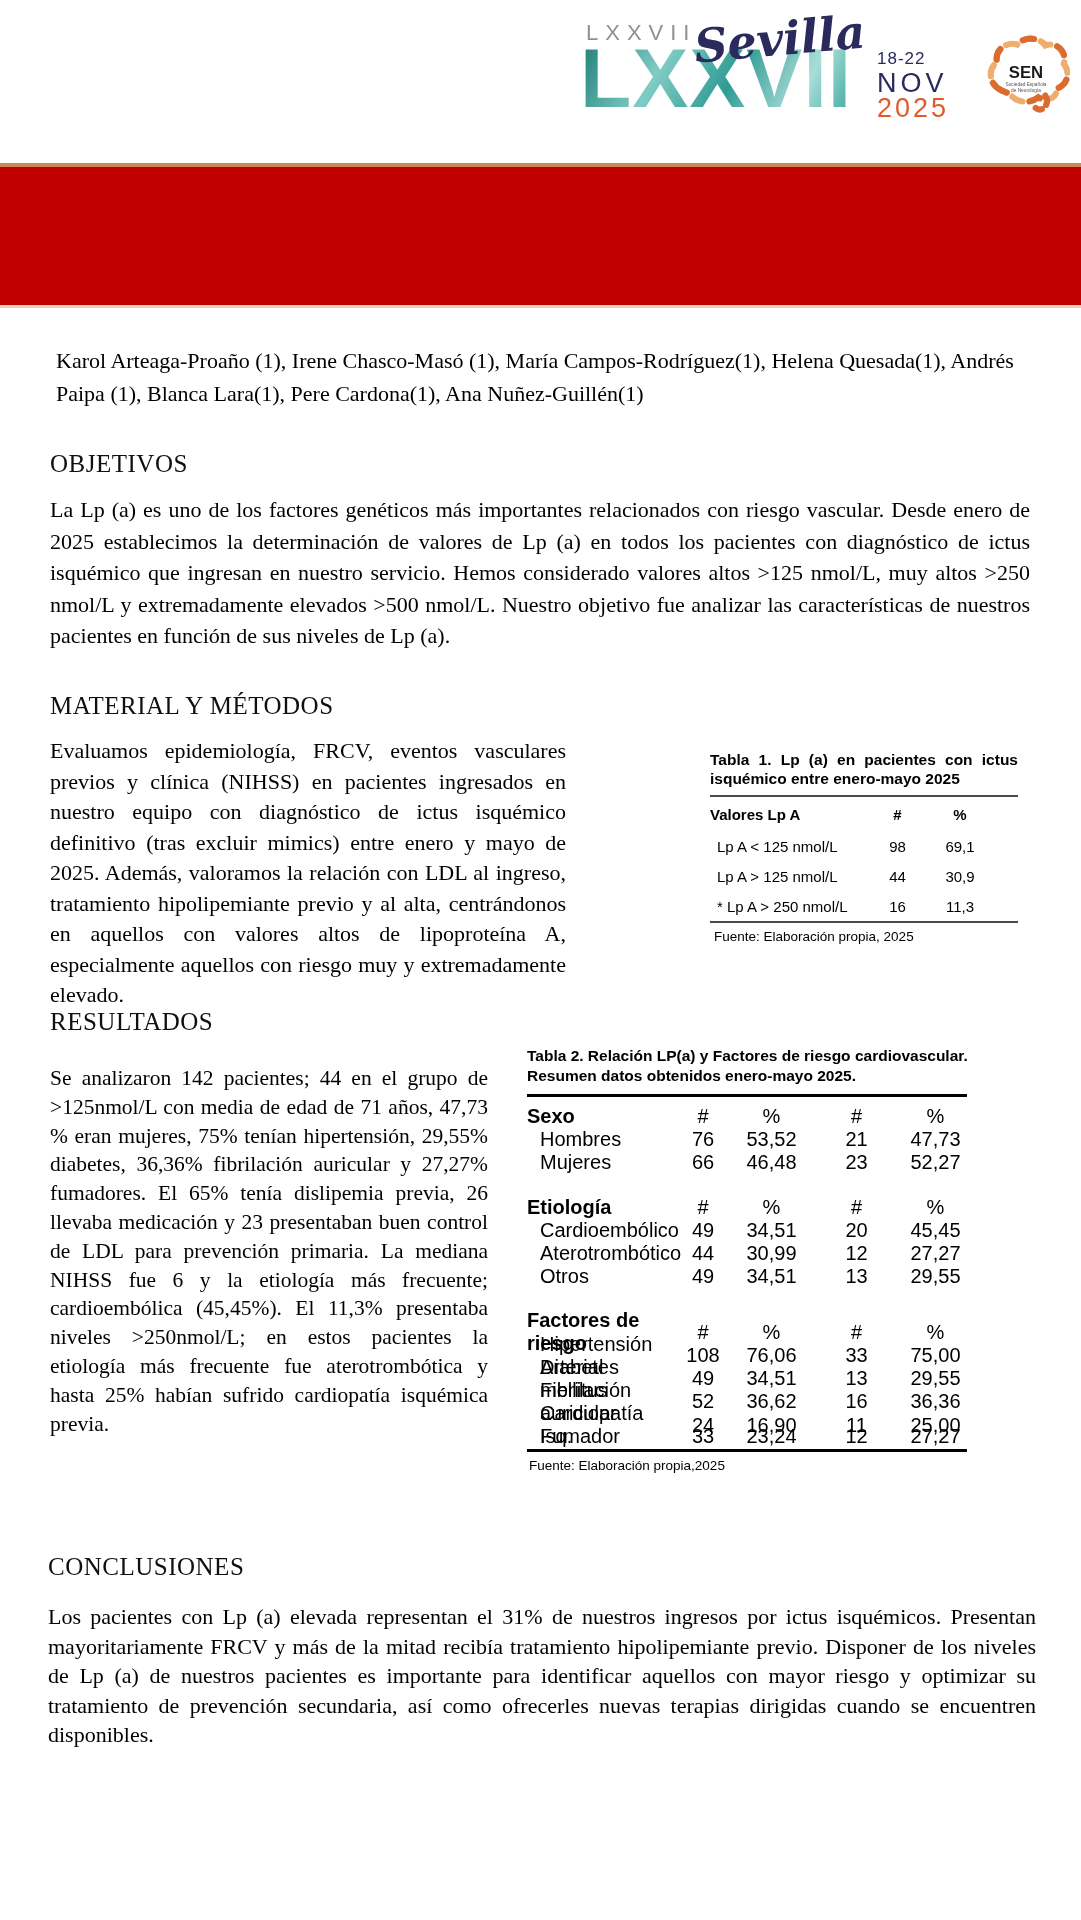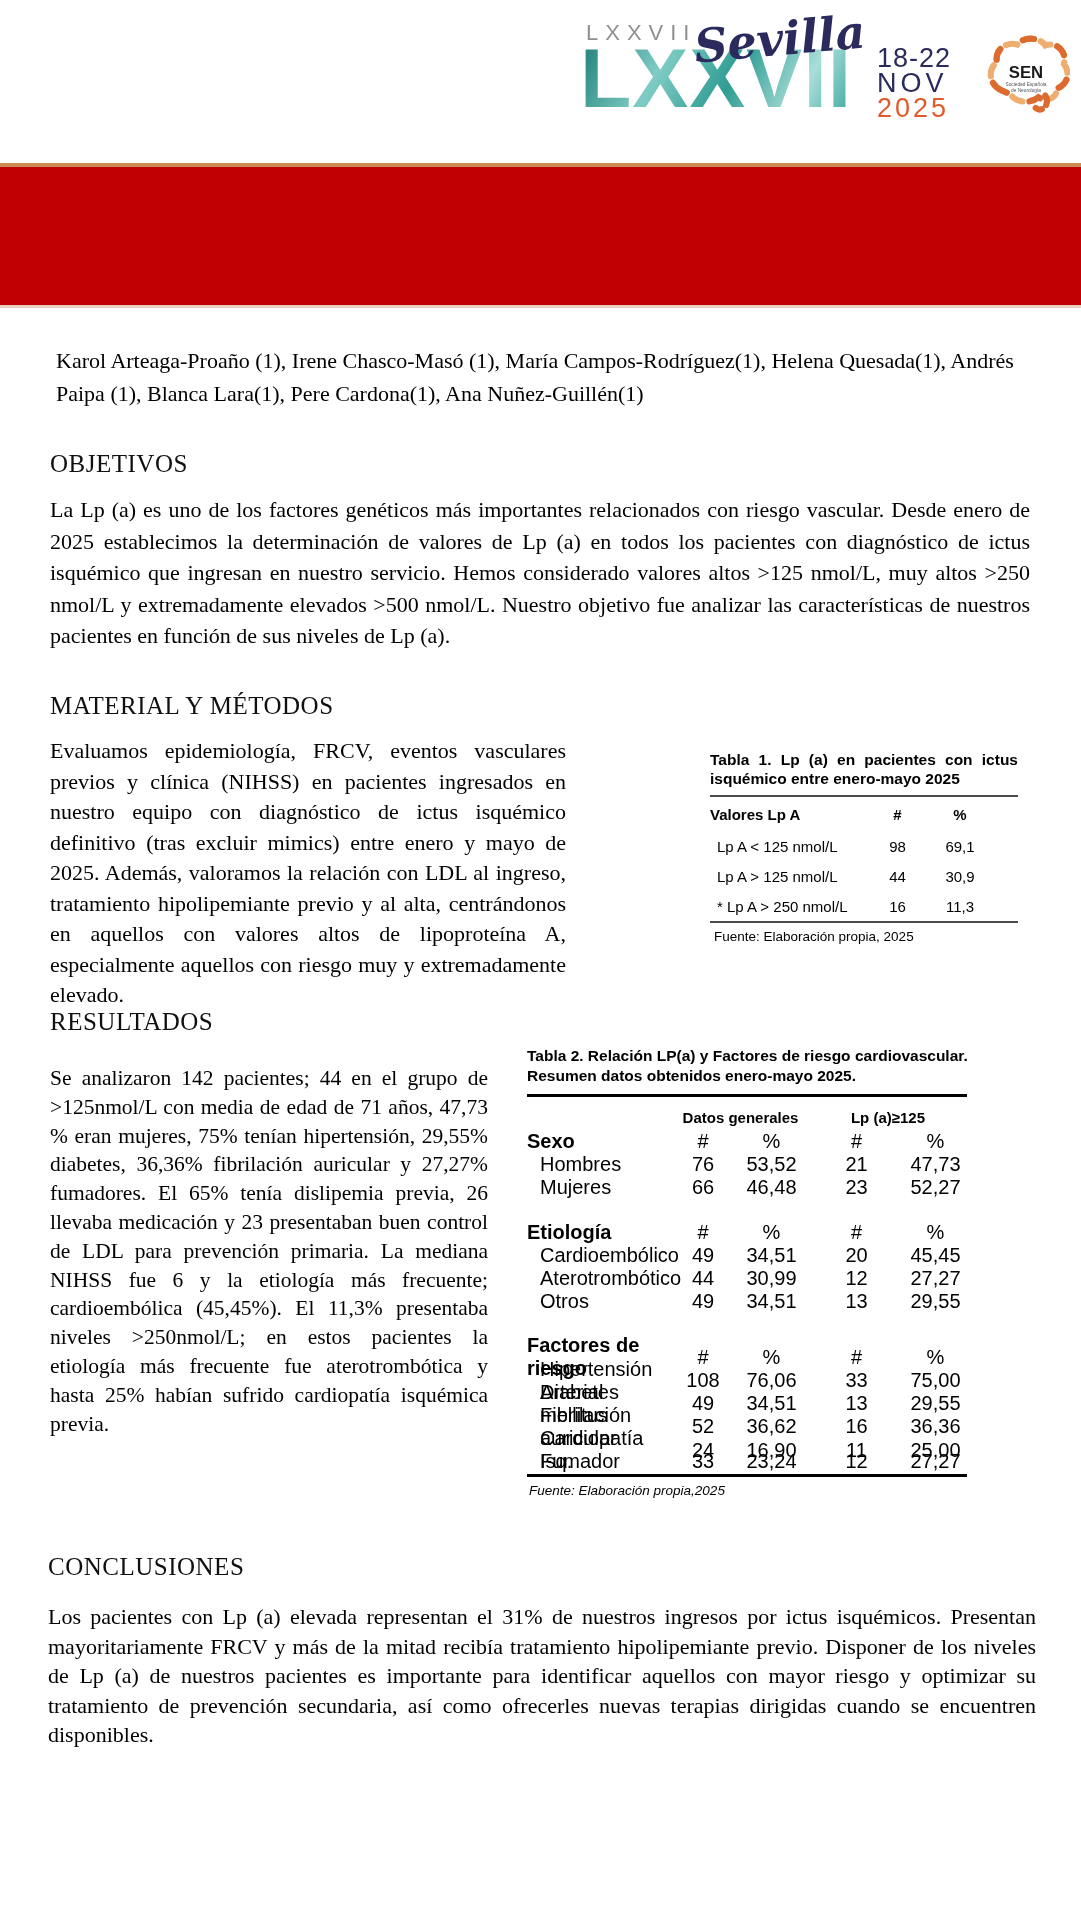"18-22" .date-range { font-size: 27px -> 17px; text-align: center -> none }
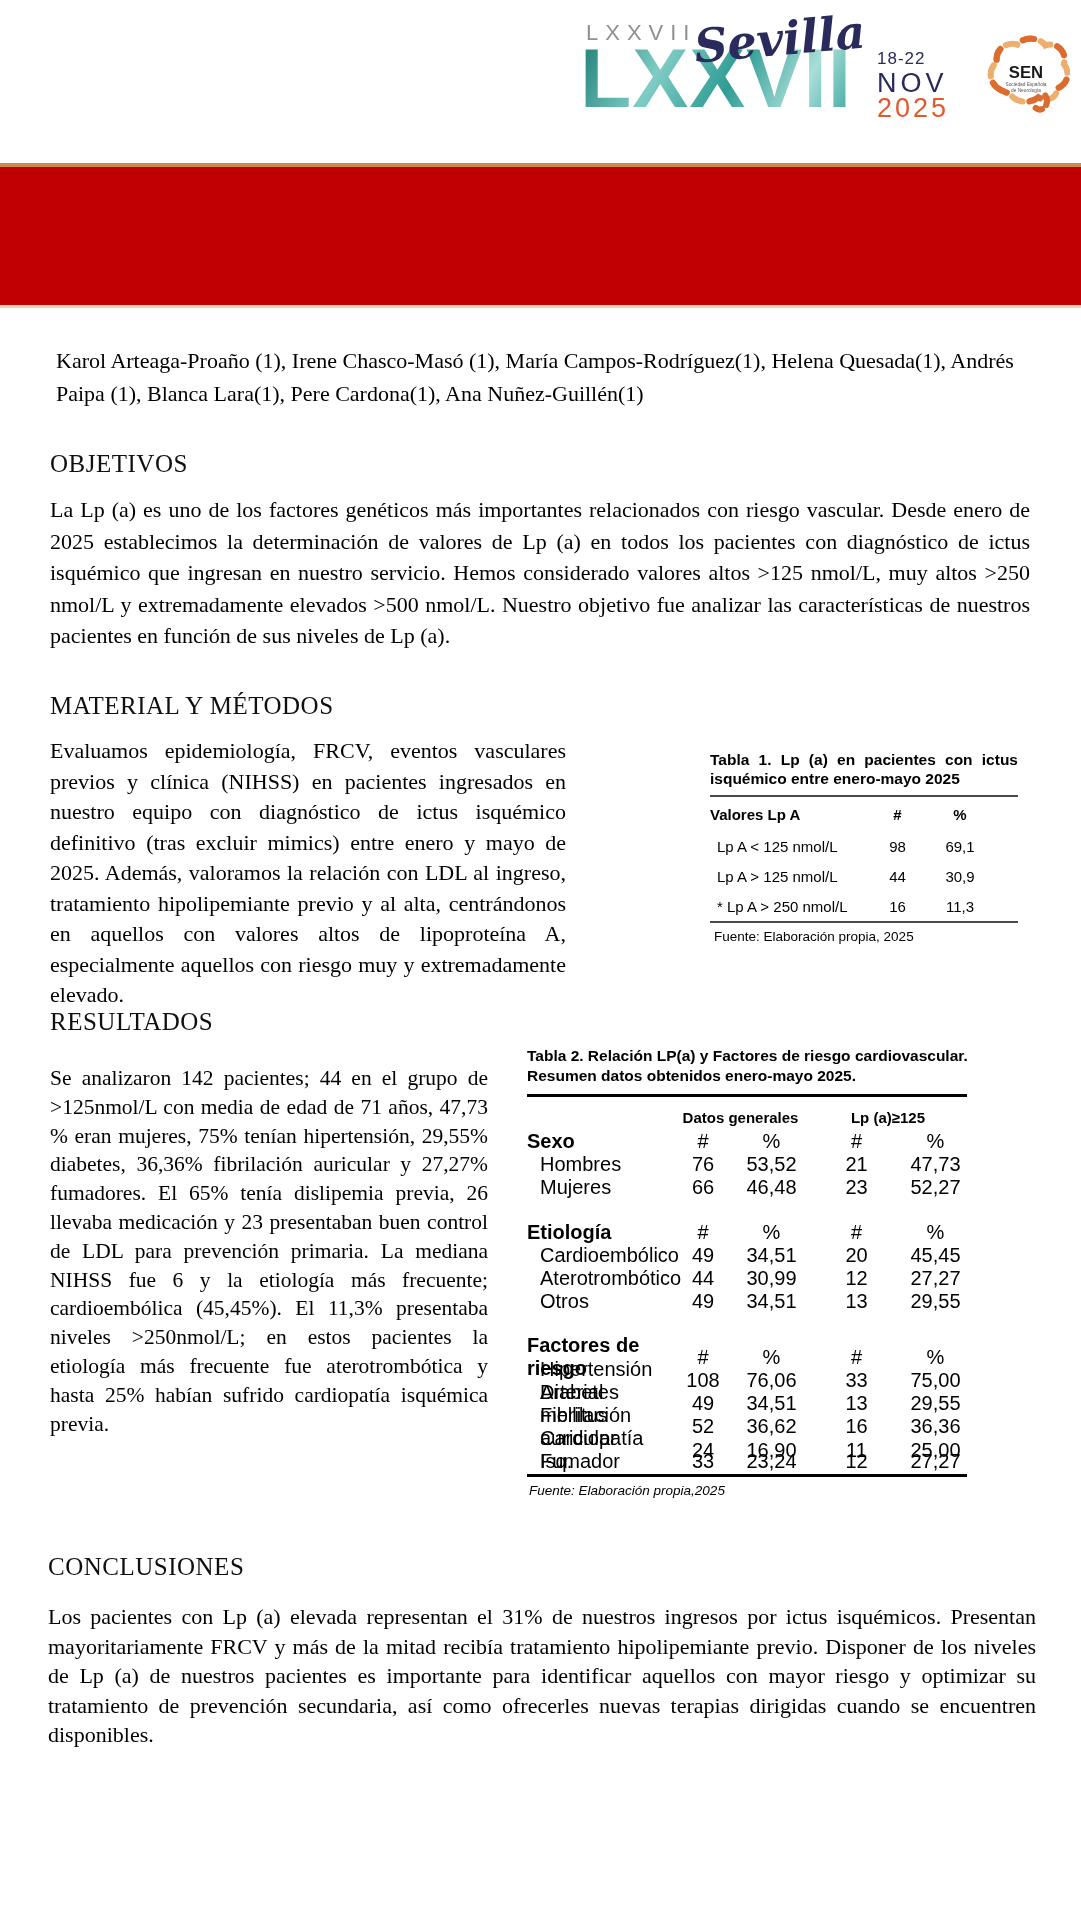"Datos generales" div.t2-group-row { html: <div> <div></div> <div>Datos generales</div> <div>Lp (a)≥125</div> </div> -> none }
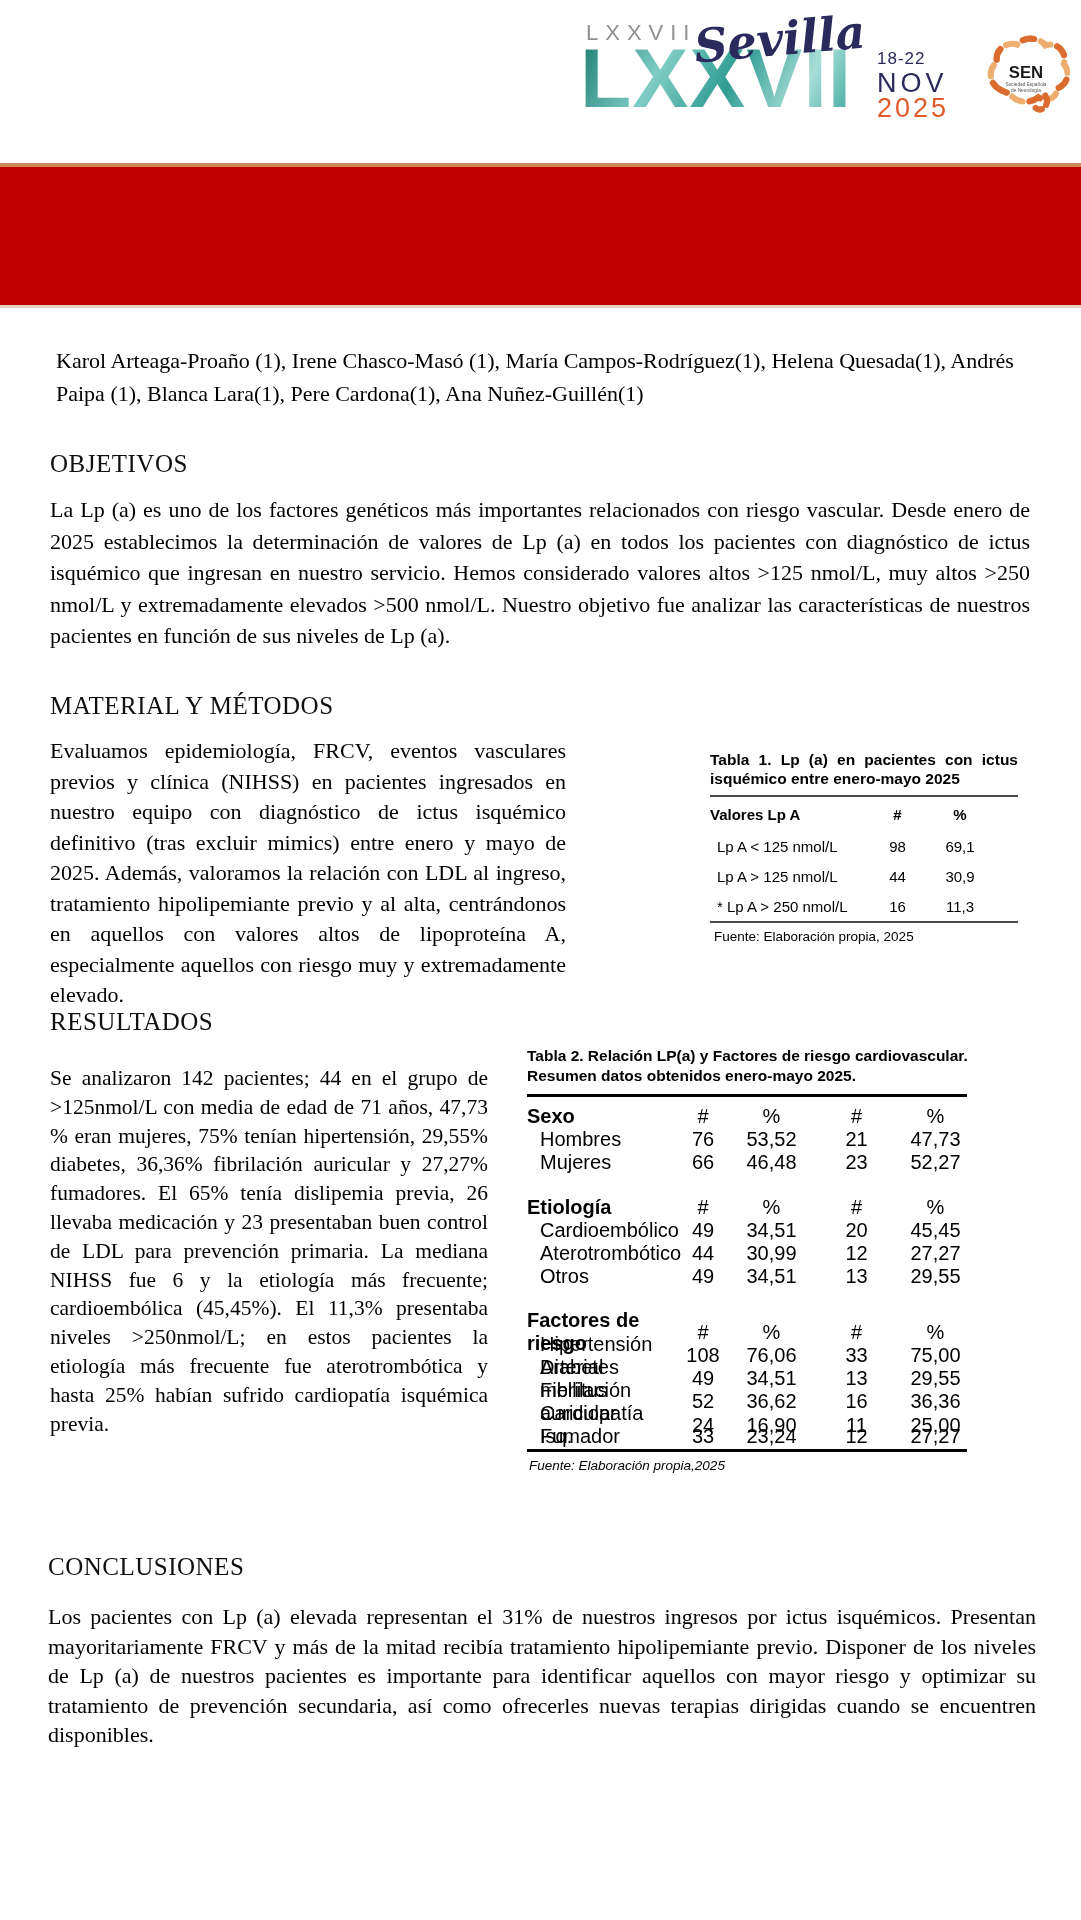"Fuente: Elaboración propia,2025" .t2-source { font-style: italic -> none }
